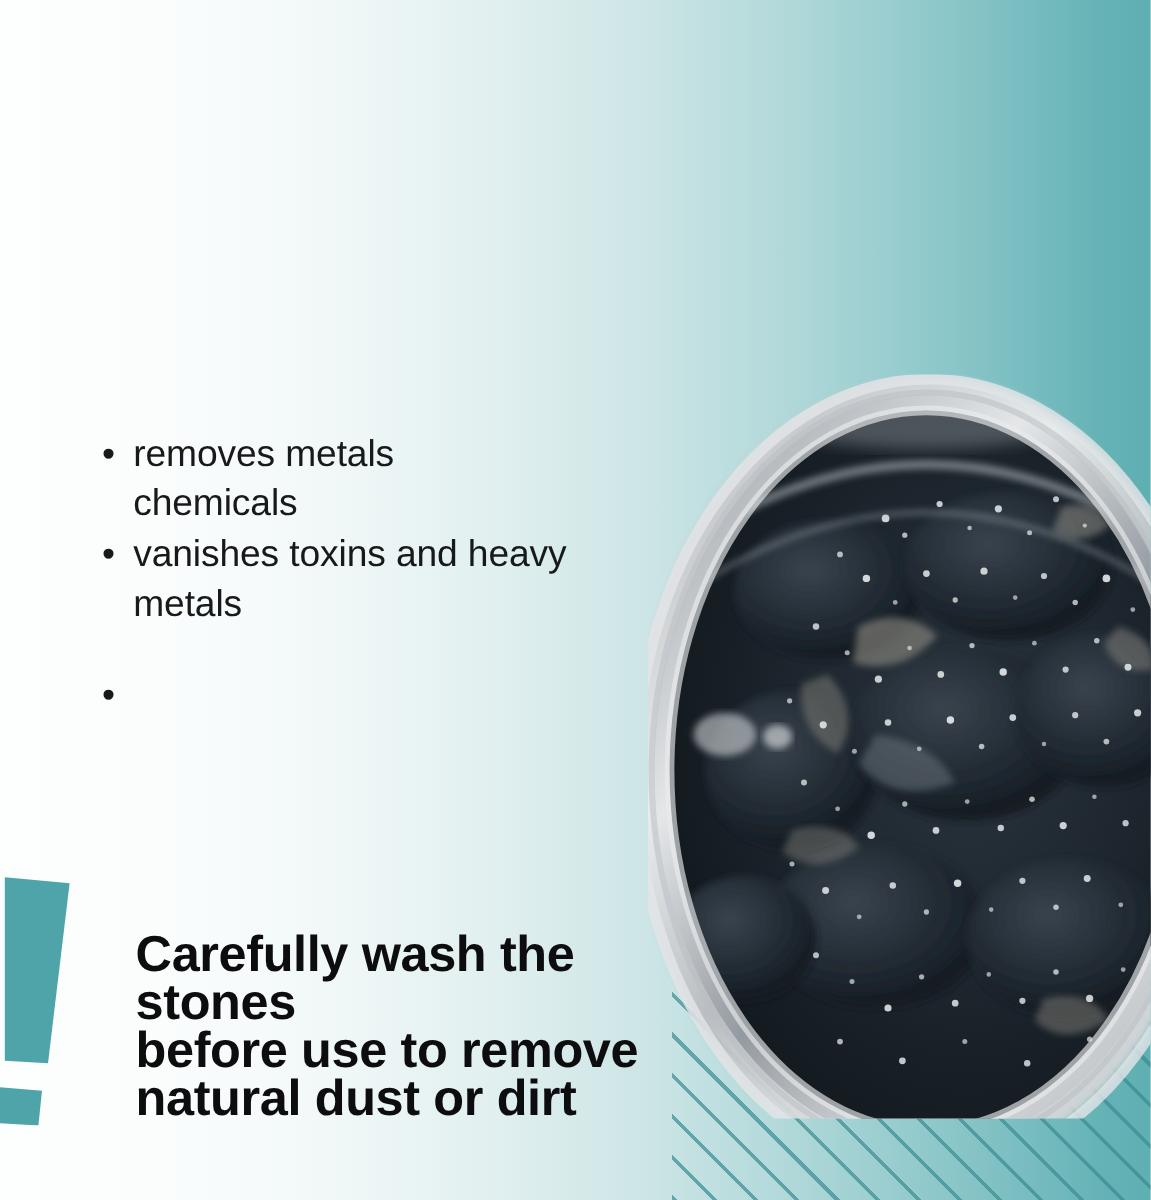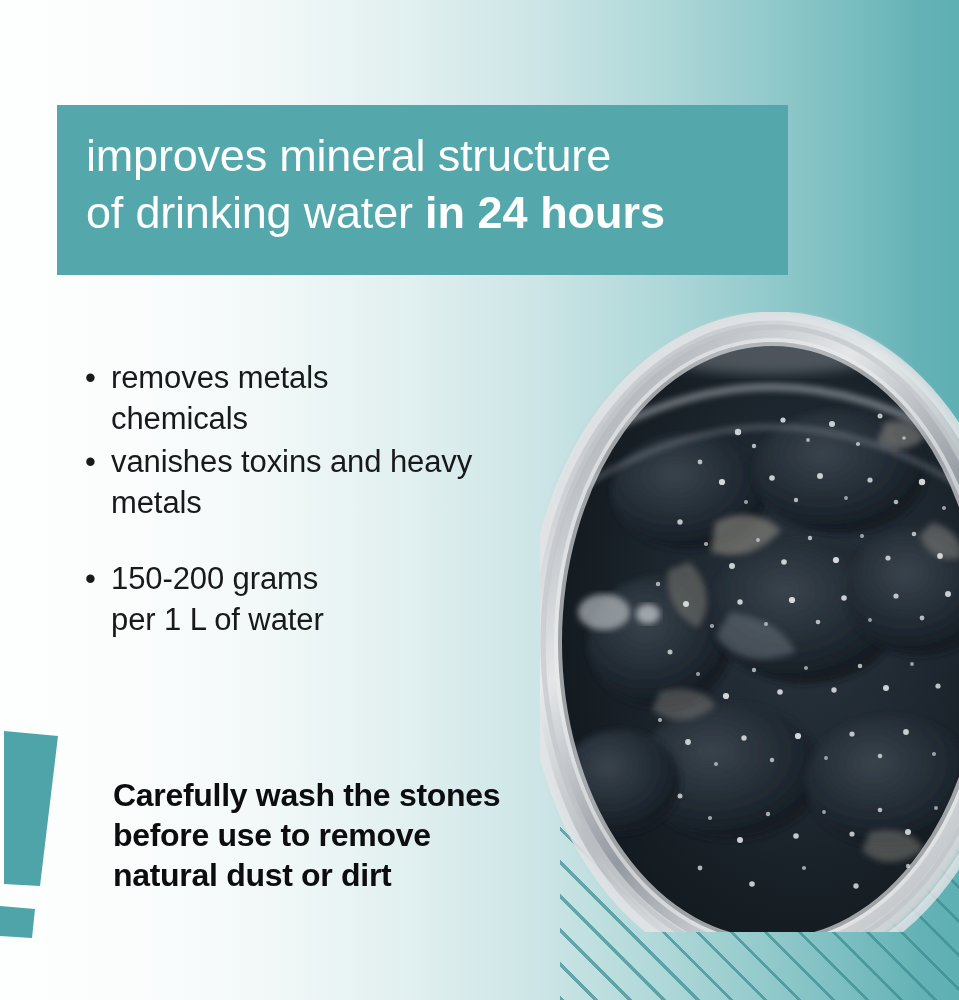"improves mineral structure" div { html: <div> <div> <span>improves mineral structure</span><br> <span>of drinking water </span><span>in 24 hours</span> </div> </div> -> none }
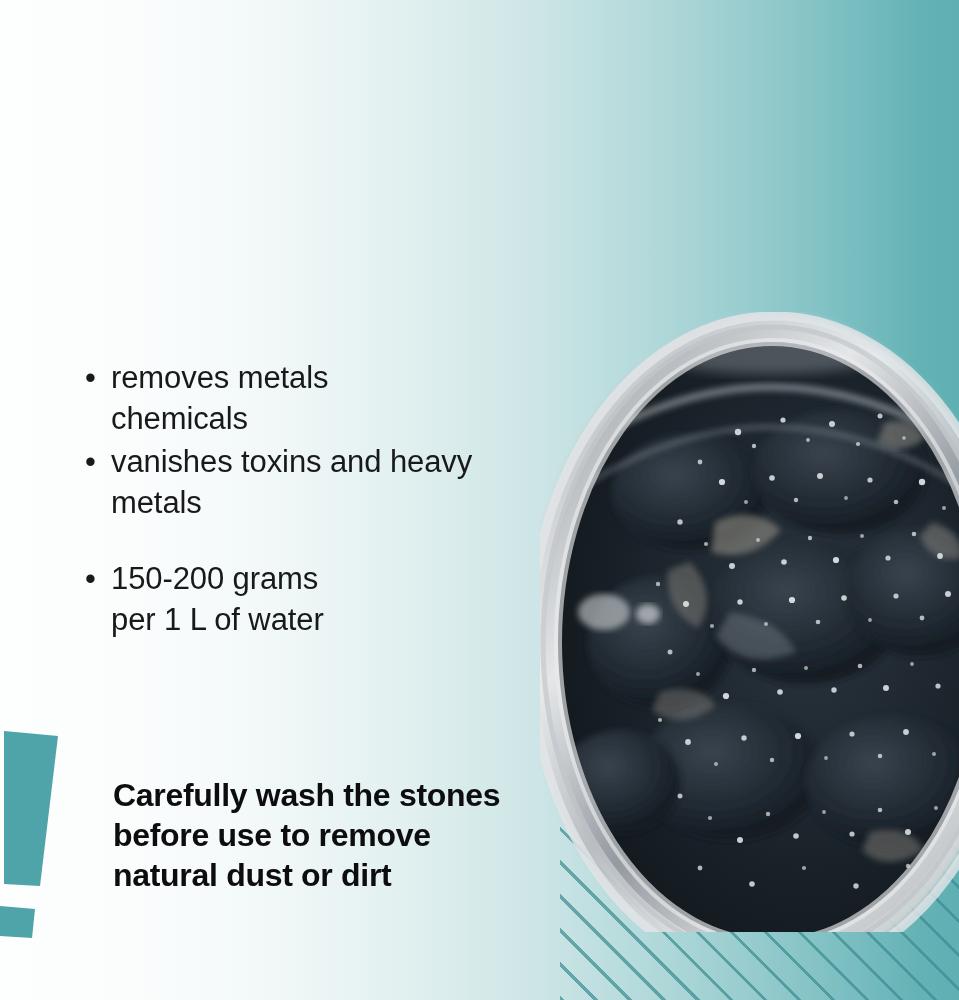"150-200 grams" span.bullet-text { html: <span>150-200 grams per 1 L of water</span> -> none }
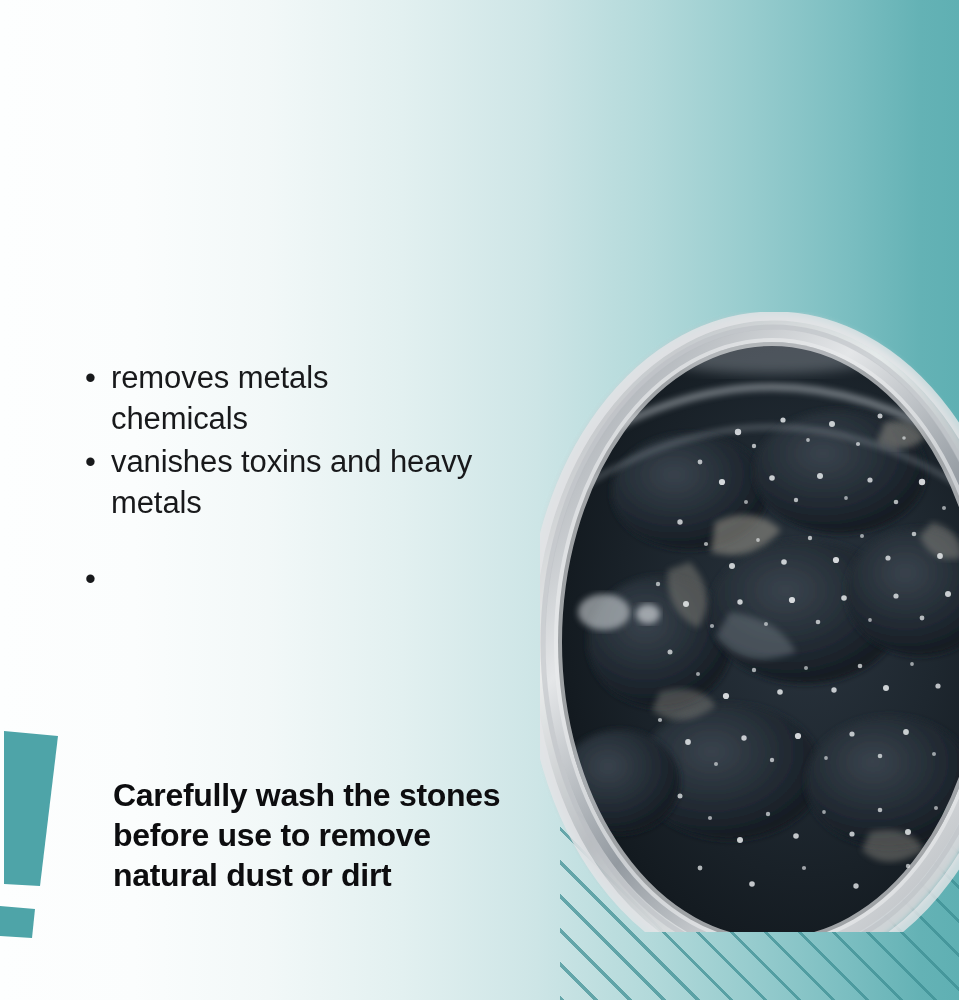"Carefully wash the stones" #warning { font-size: 32px -> 42px }
